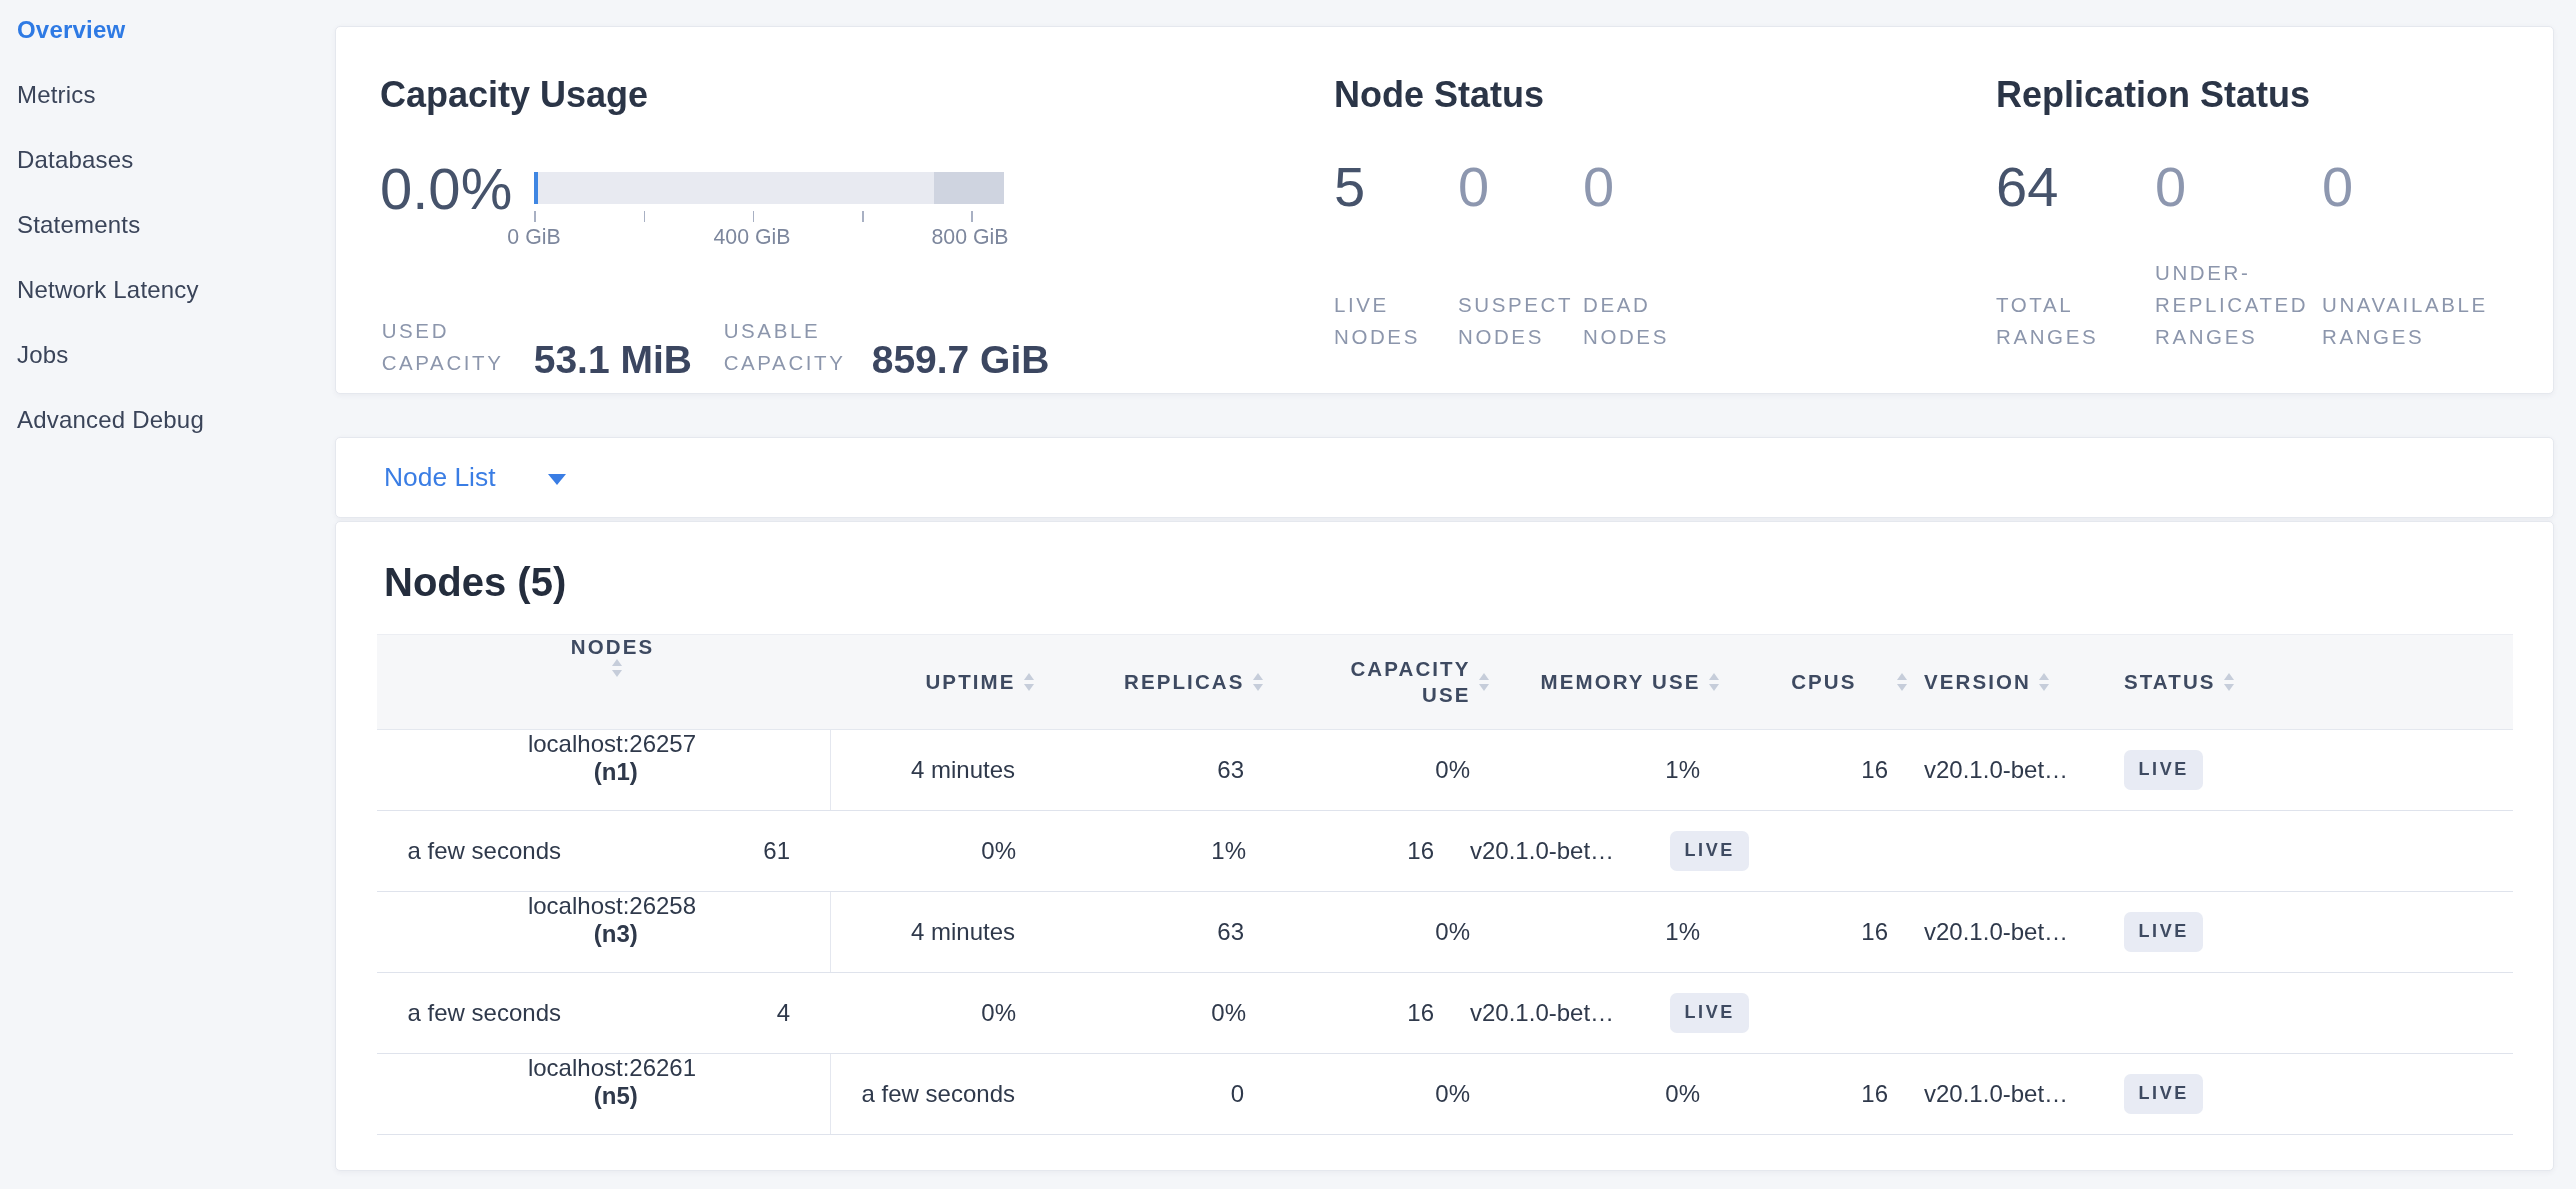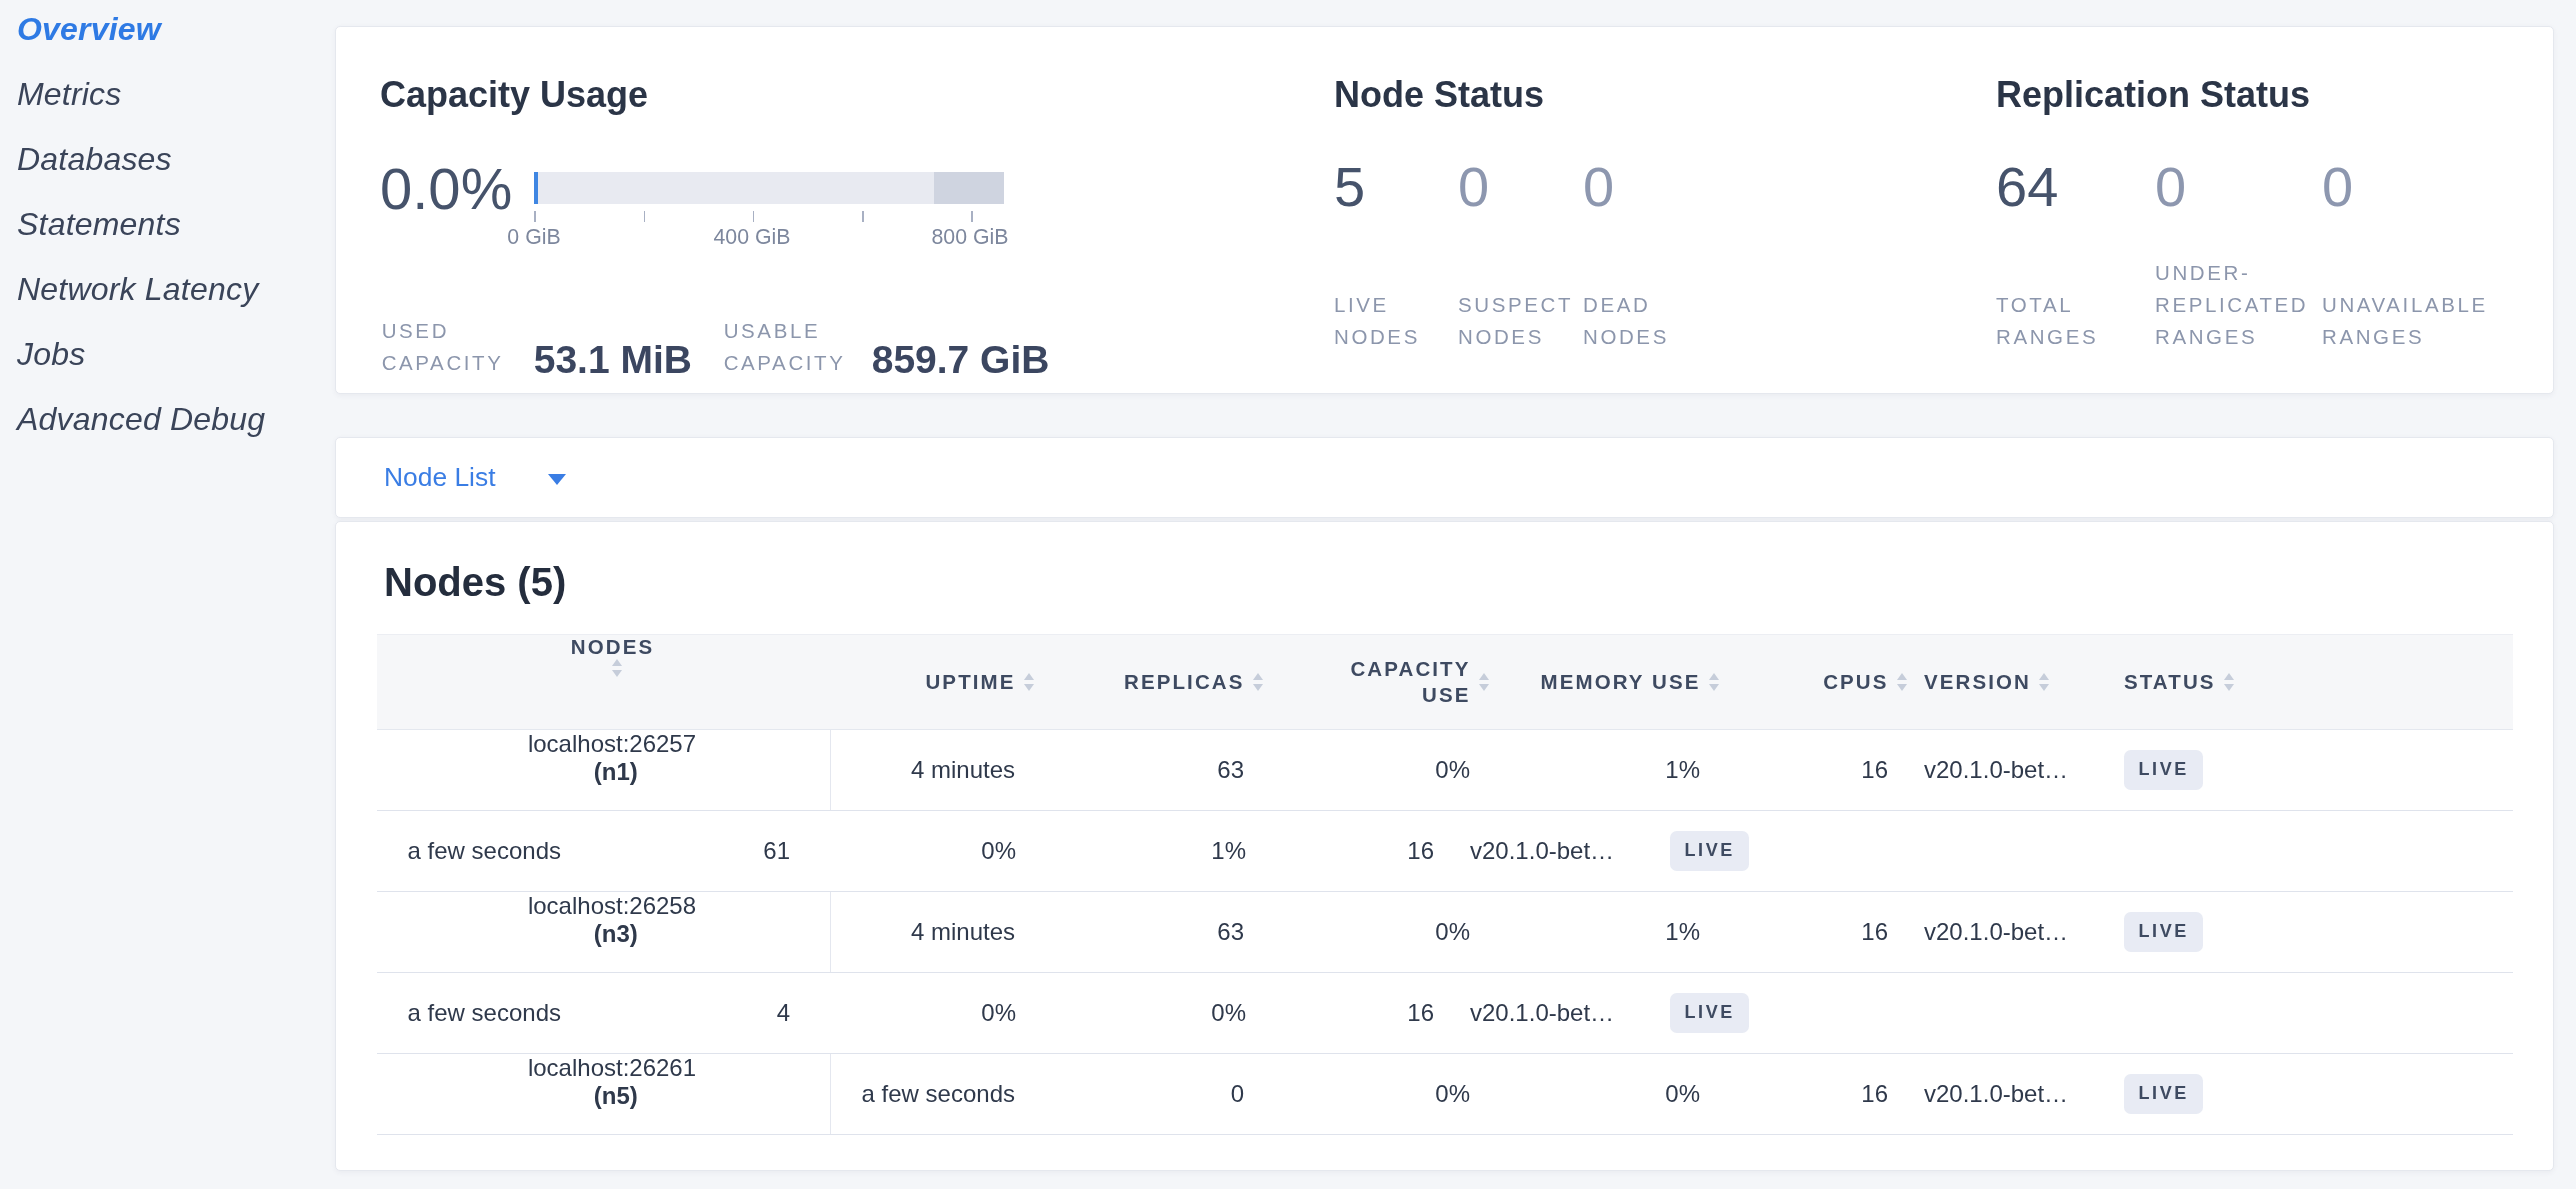"Overview" .side-item { font-size: 32px -> 24px; font-style: italic -> none }
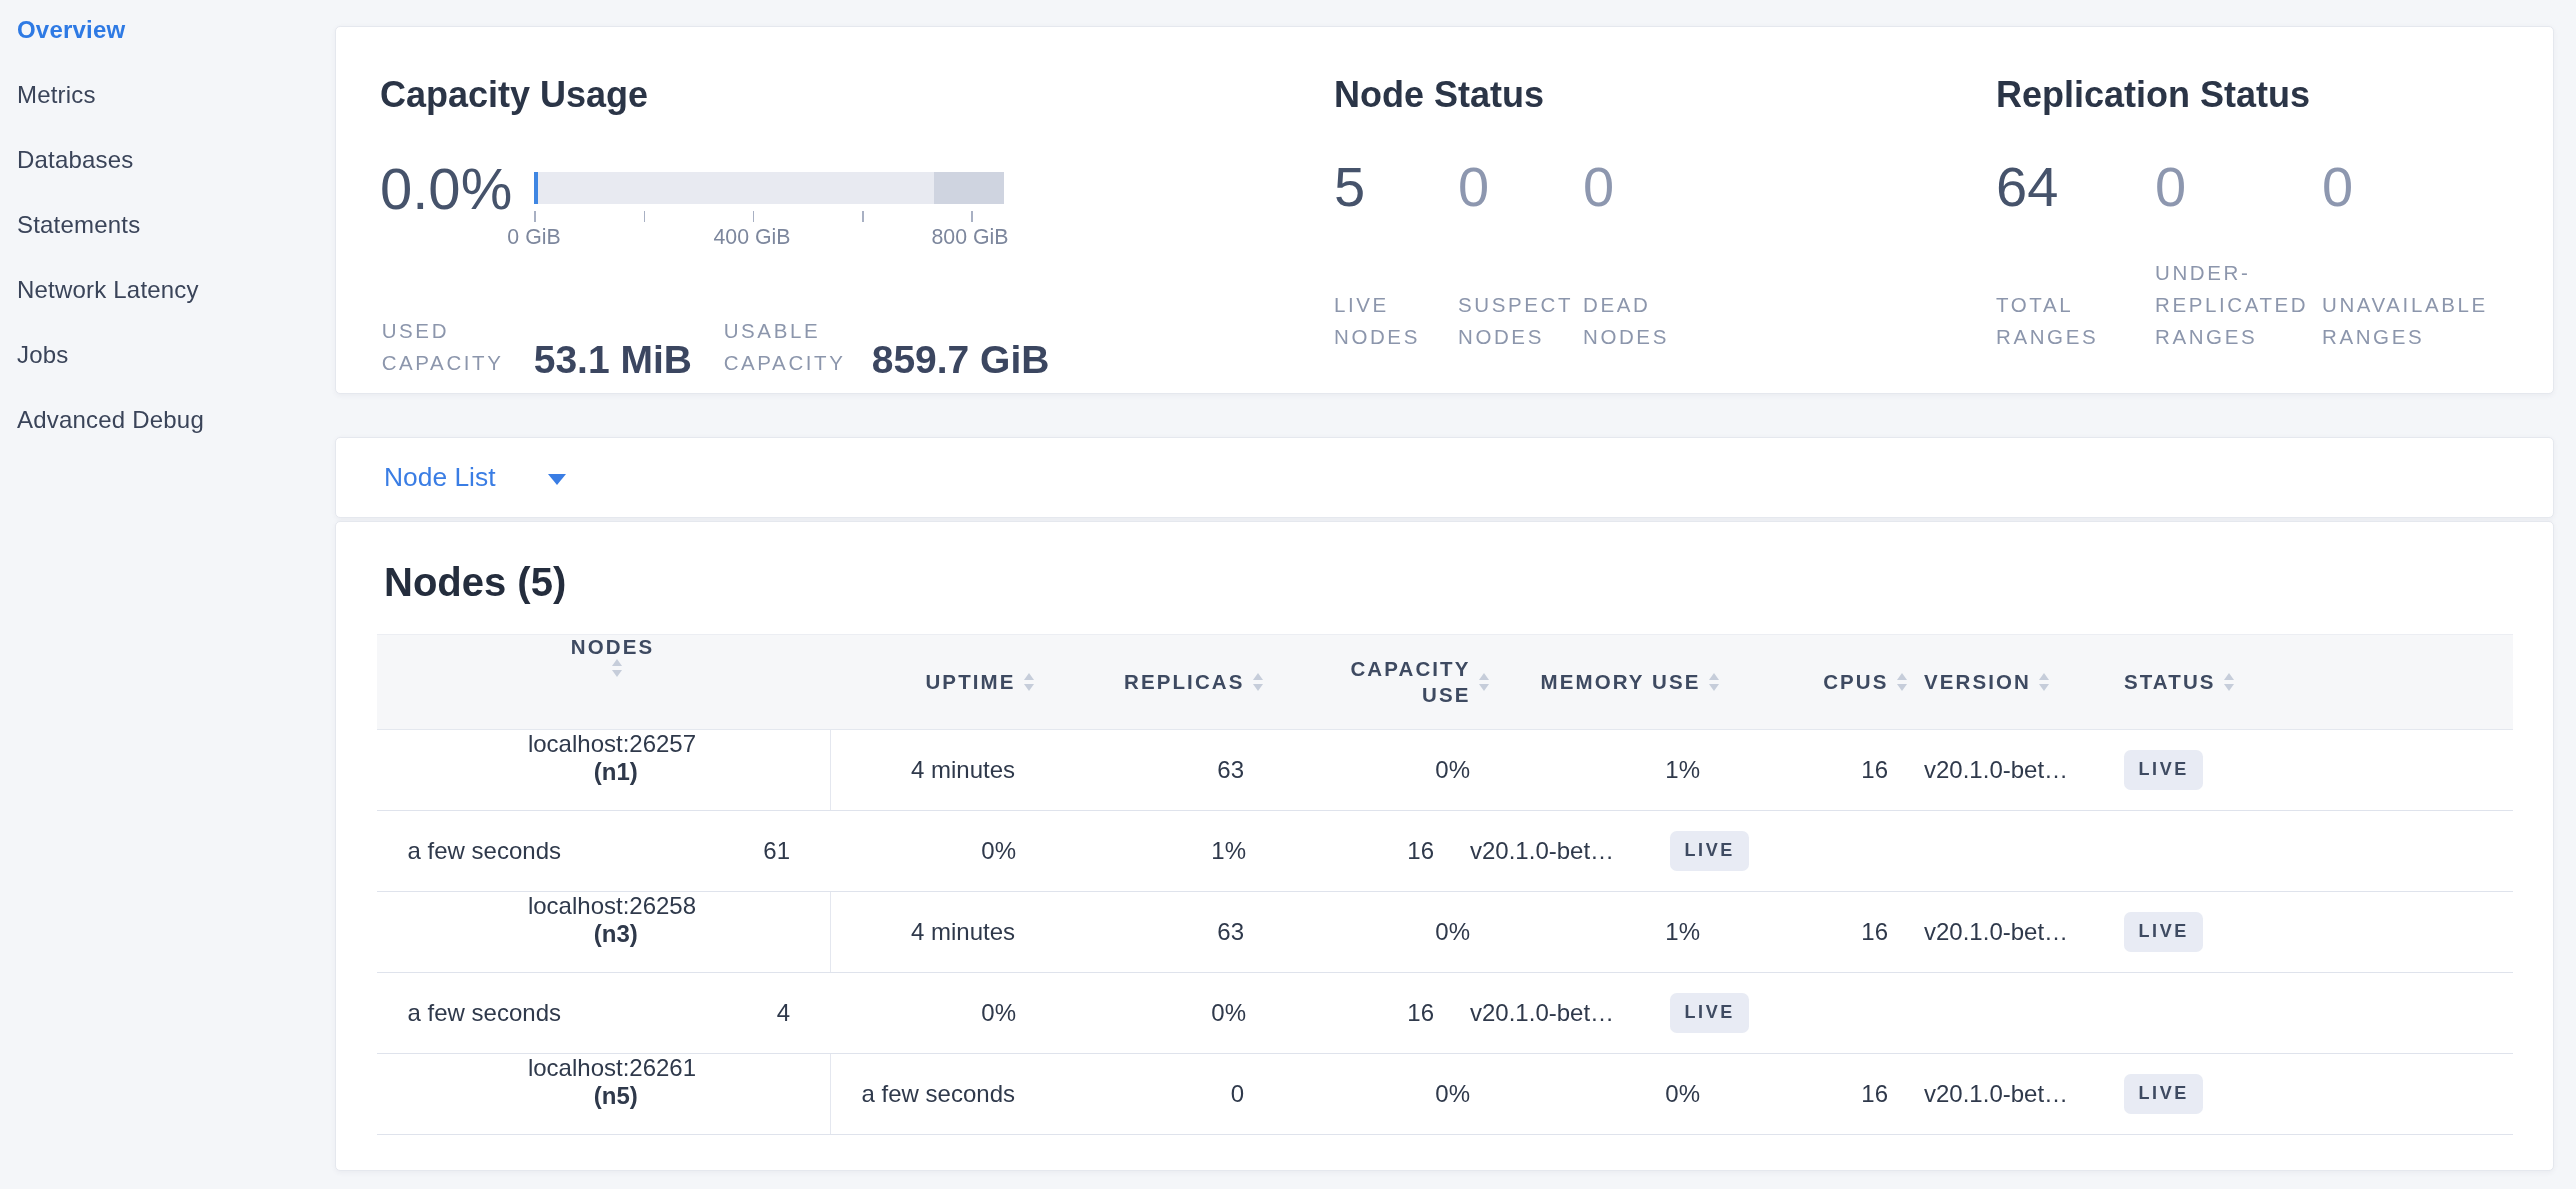"CPUS" .c6 { gap: none -> 32px }
